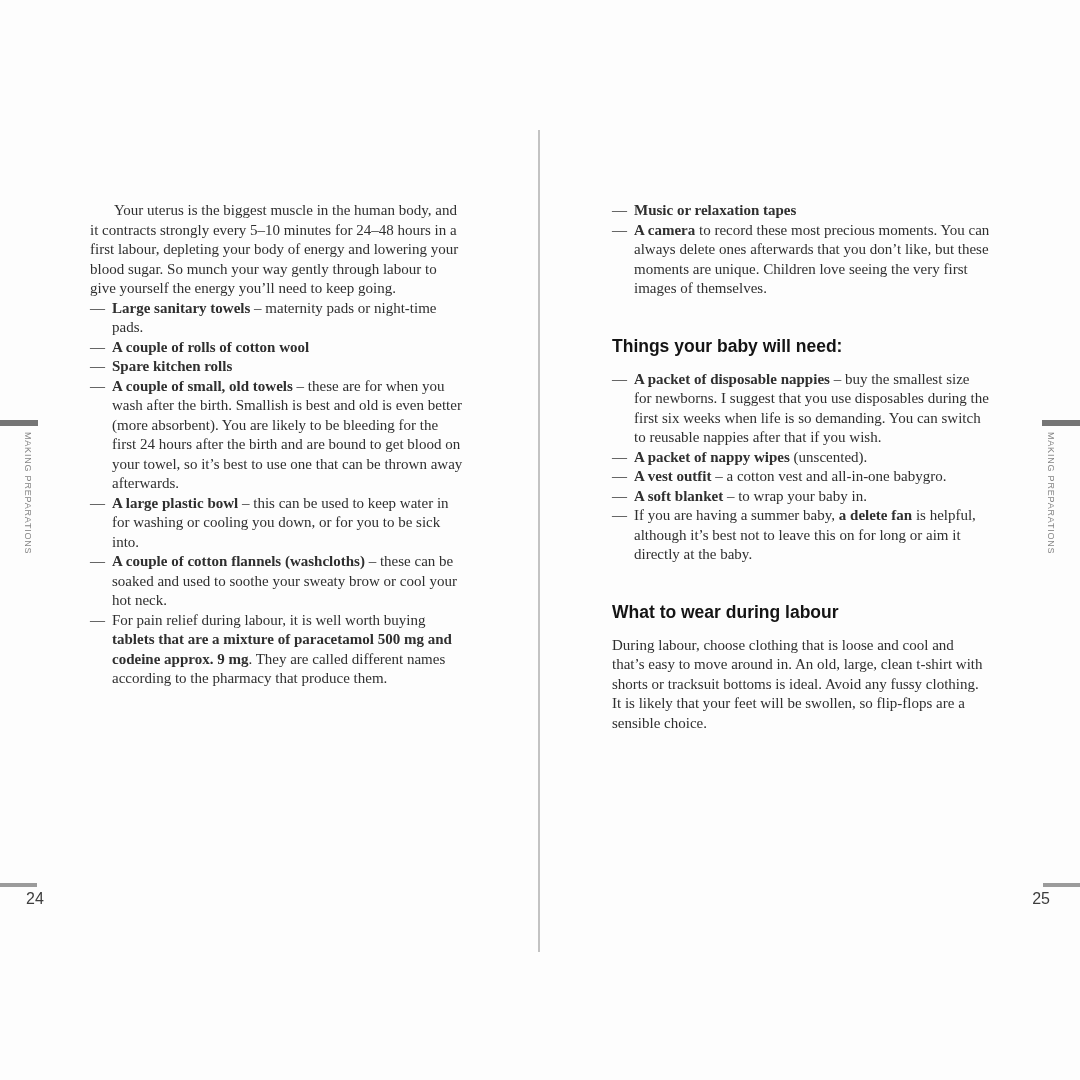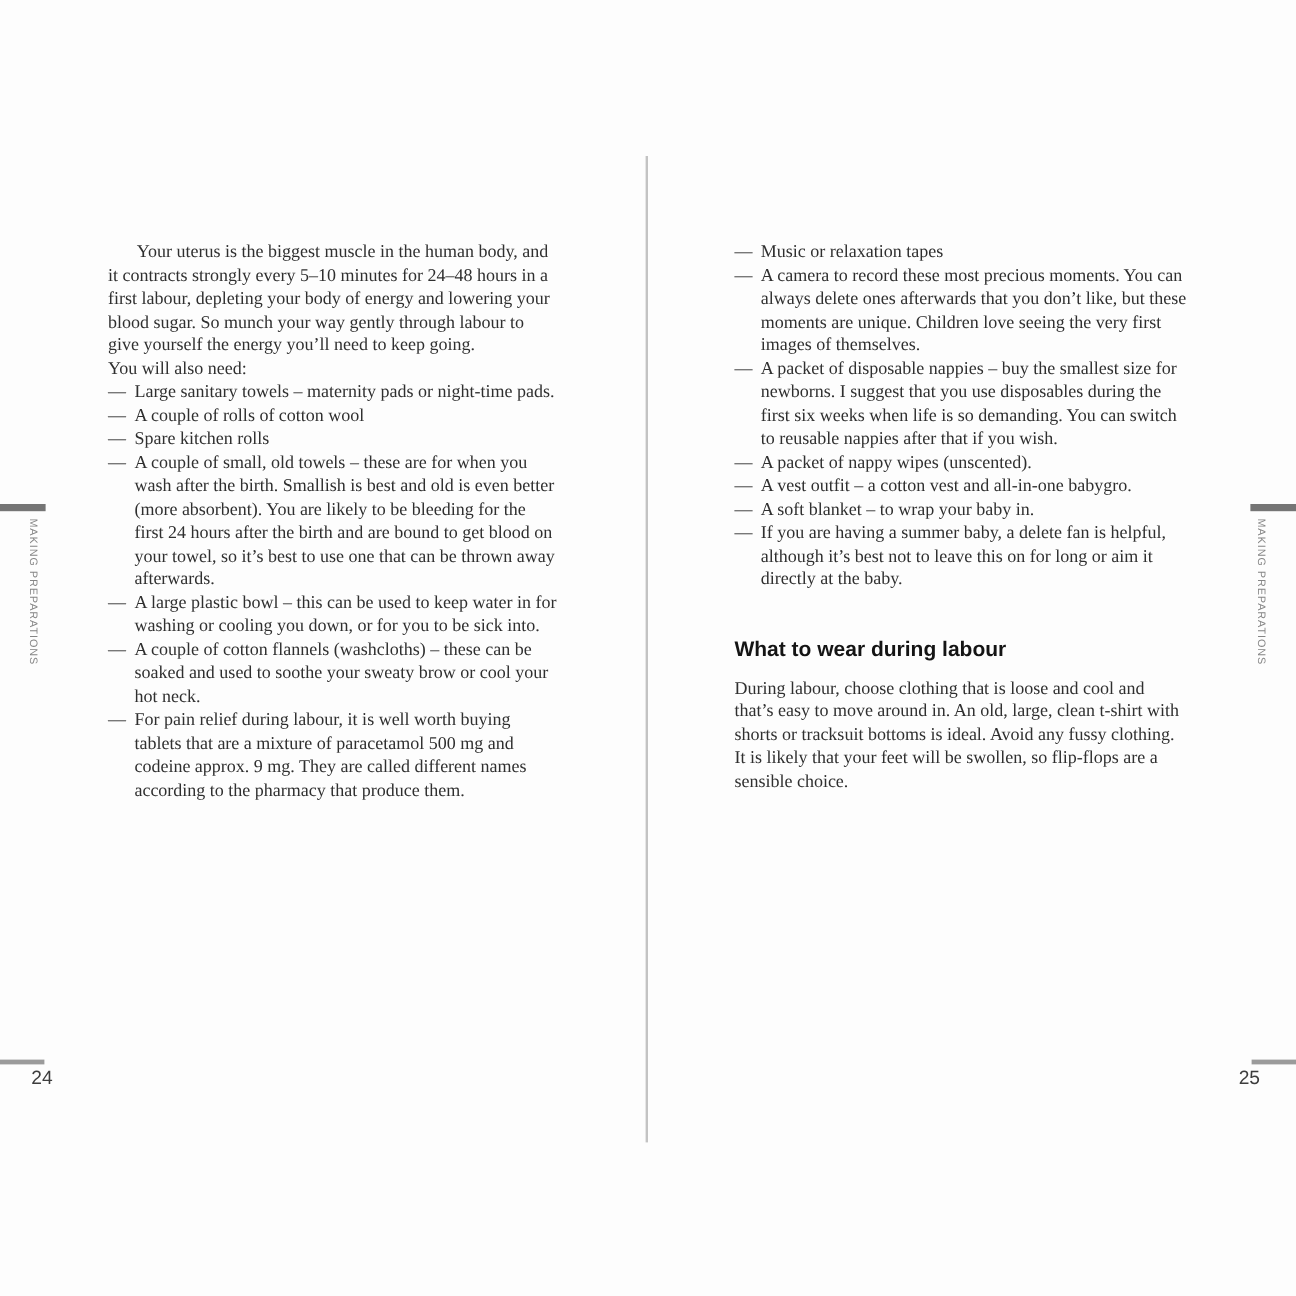"Music or relaxation tapes" .b { font-weight: 400 -> 700 }
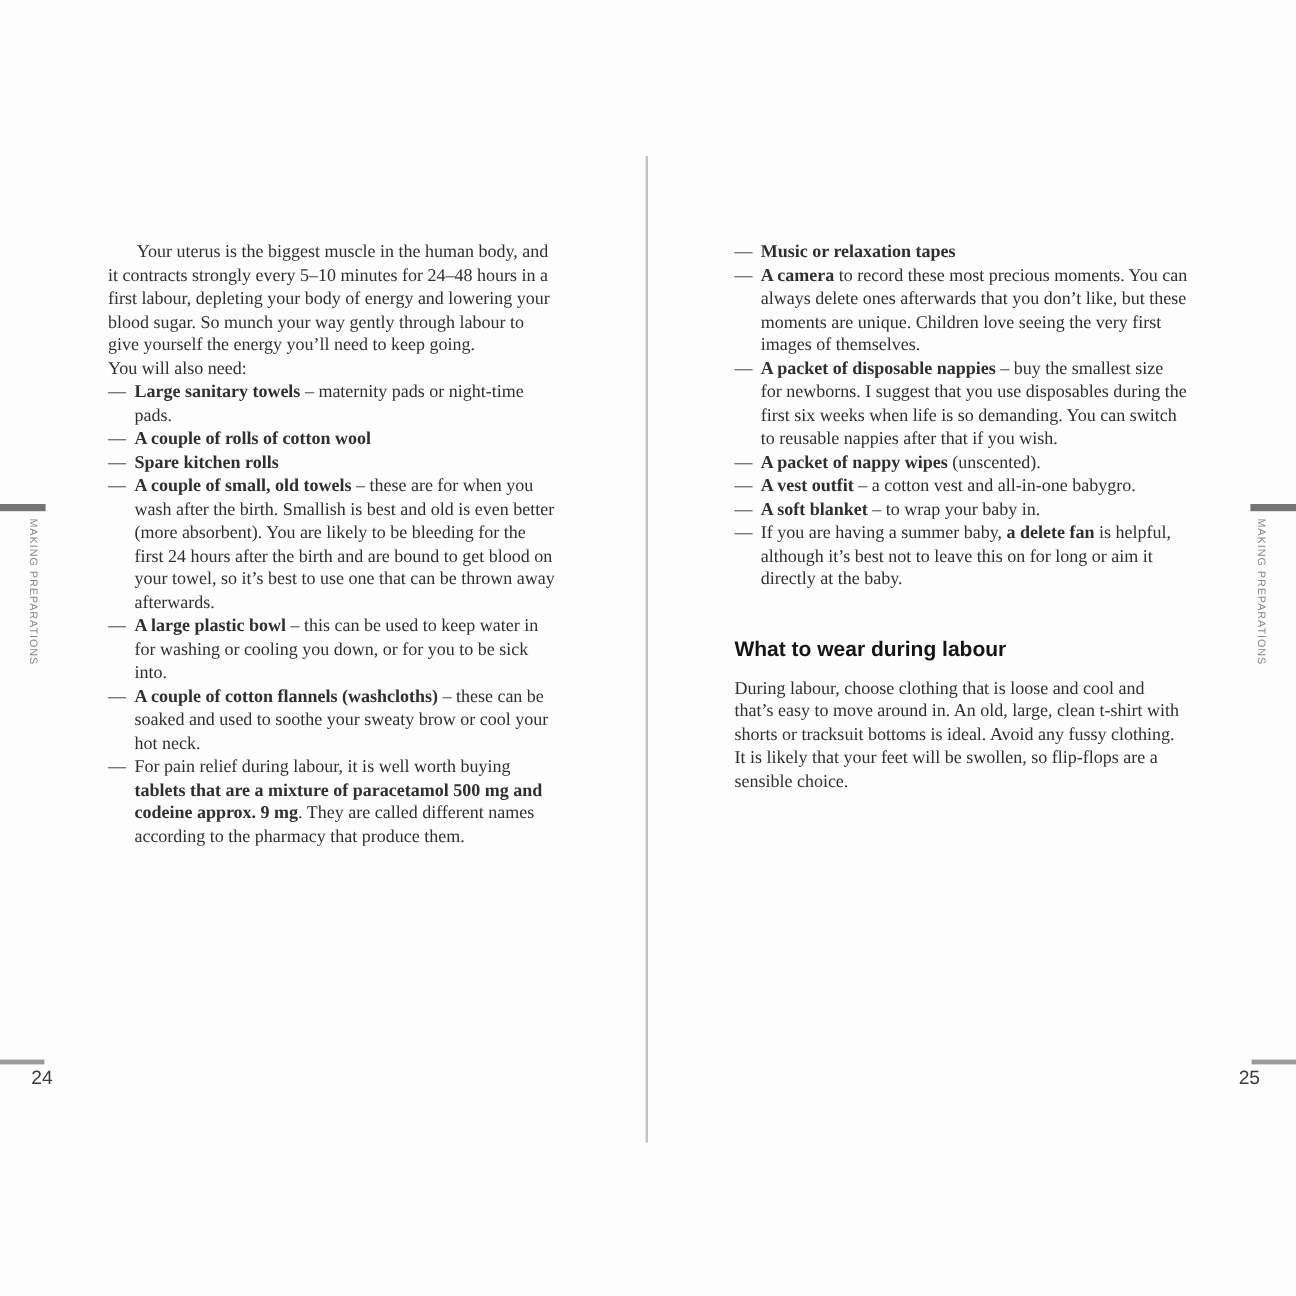"You will also need:" p.list-intro { html: <p>You will also need:</p> -> none }
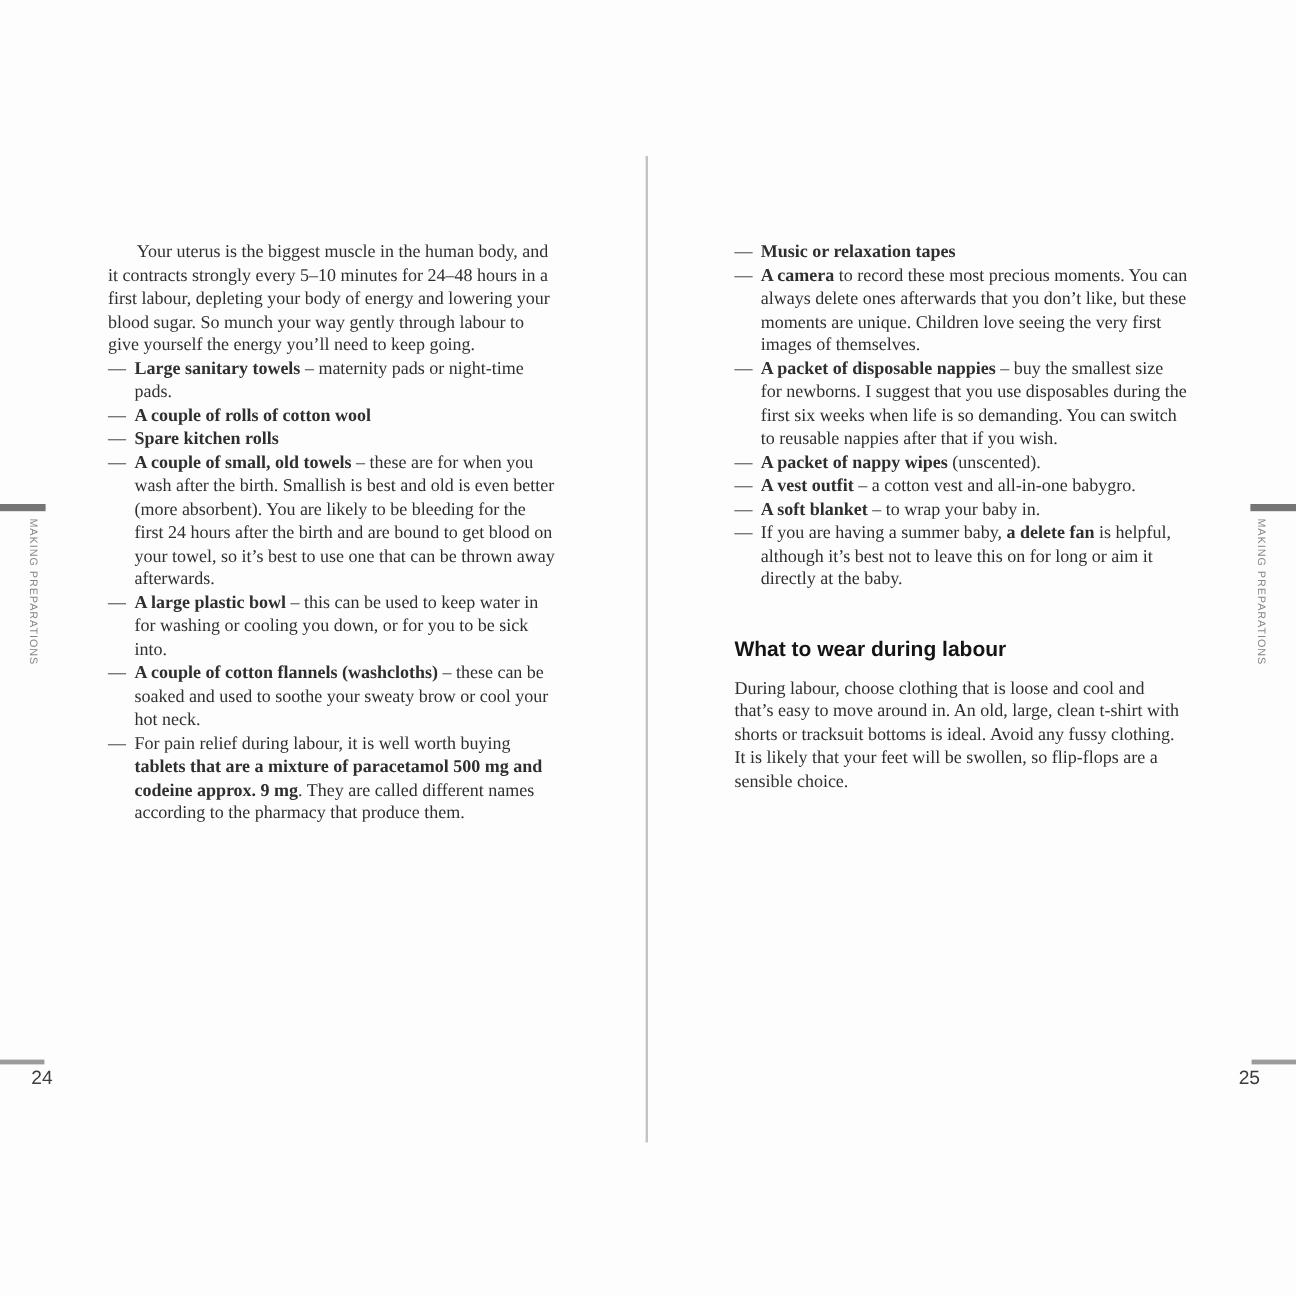"Things your baby will need:" h2.heading { html: none -> <h2>Things your baby will need:</h2> }
